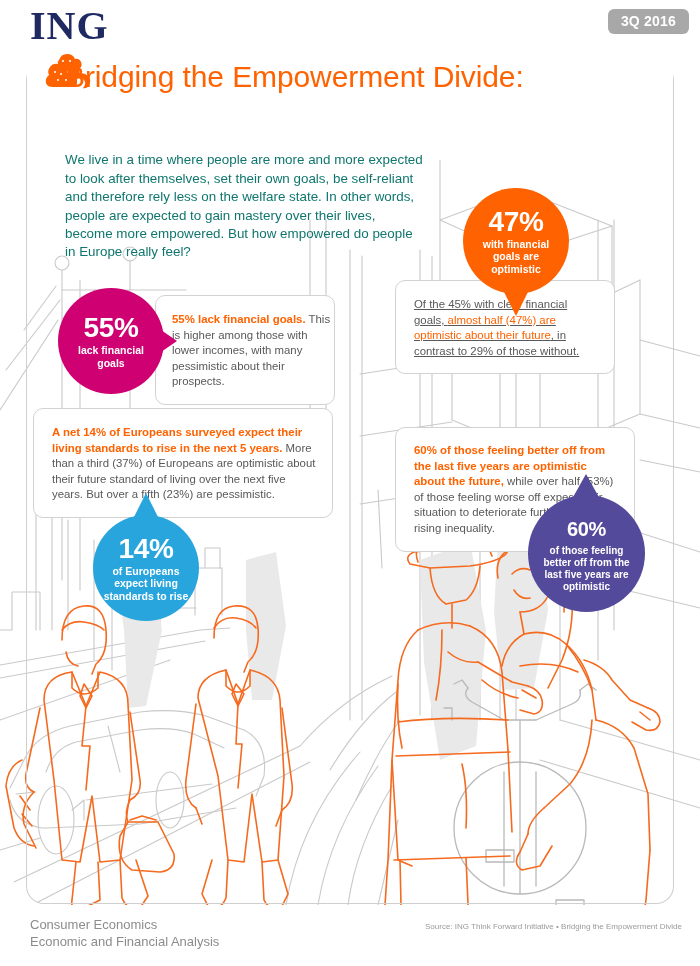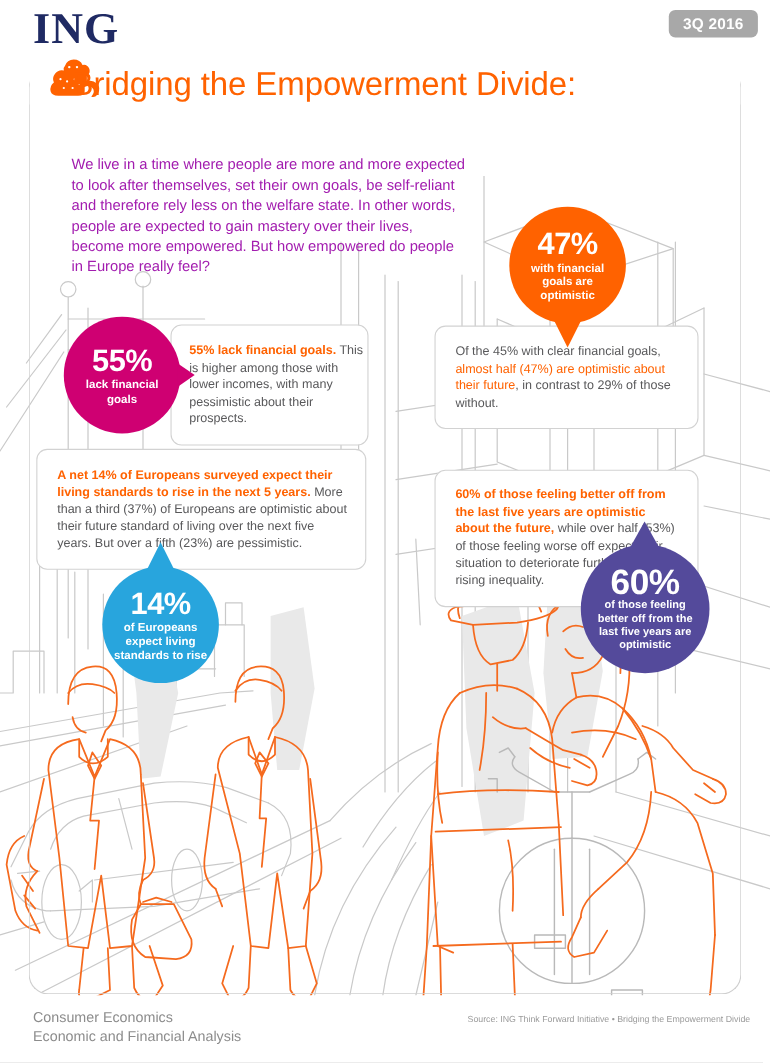"We live in a time" .intro { color: #a21caf -> #0f766e; top: 128px -> 138px }
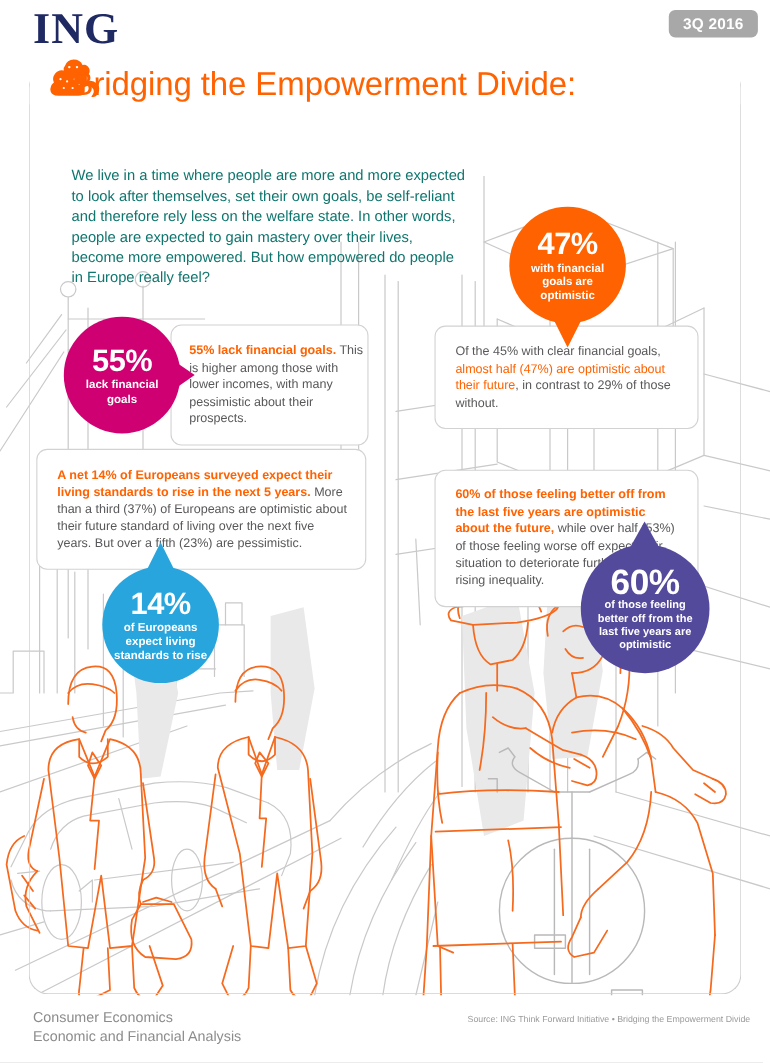"Of the 45% with clear" #callout-47 { text-decoration: none -> underline; top: 296px -> 280px; width: 240px -> 220px }
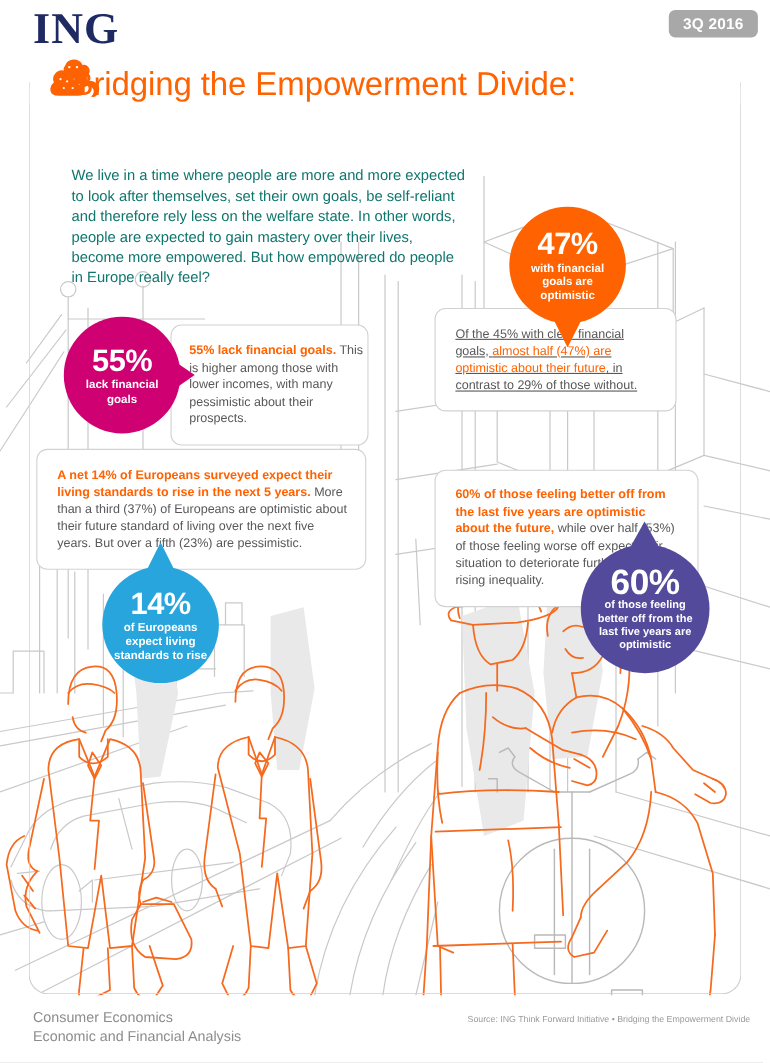"60%" #bubble-60 .pct { font-size: 32px -> 20px }
